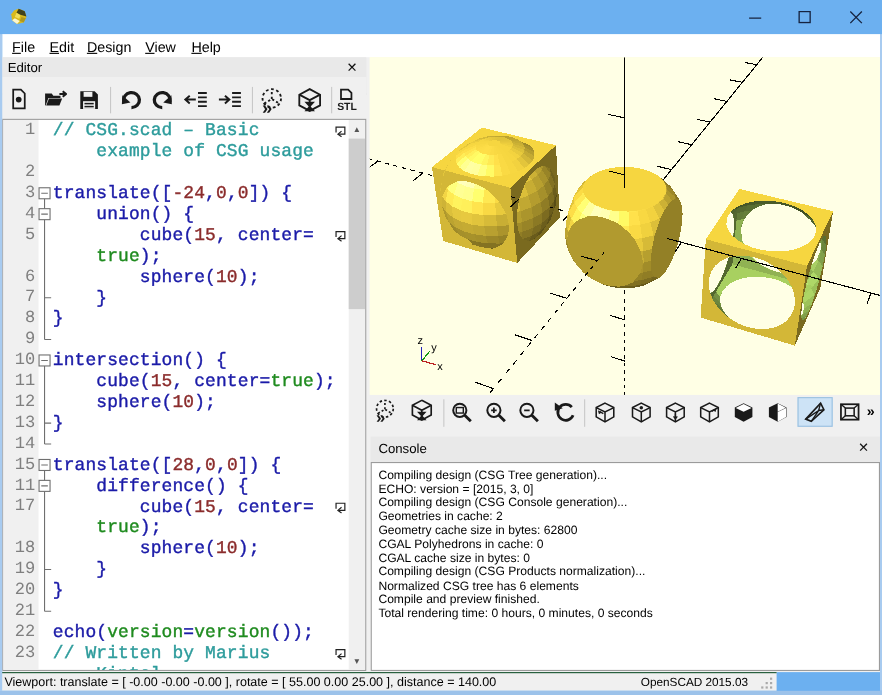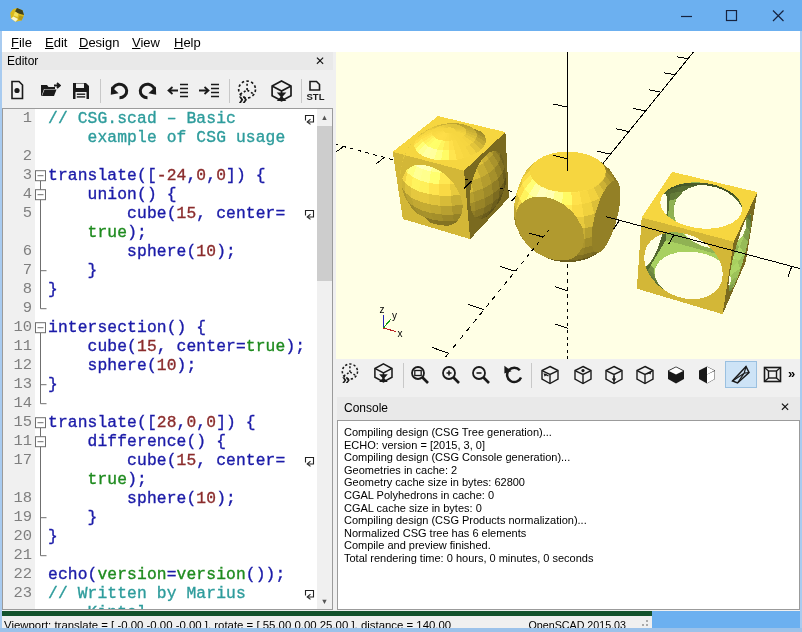"Viewport: translate = [ -0.00" #statusbar { border-top: 5px solid #14532d -> 1px solid #14532d; width: 652px -> 706px }
